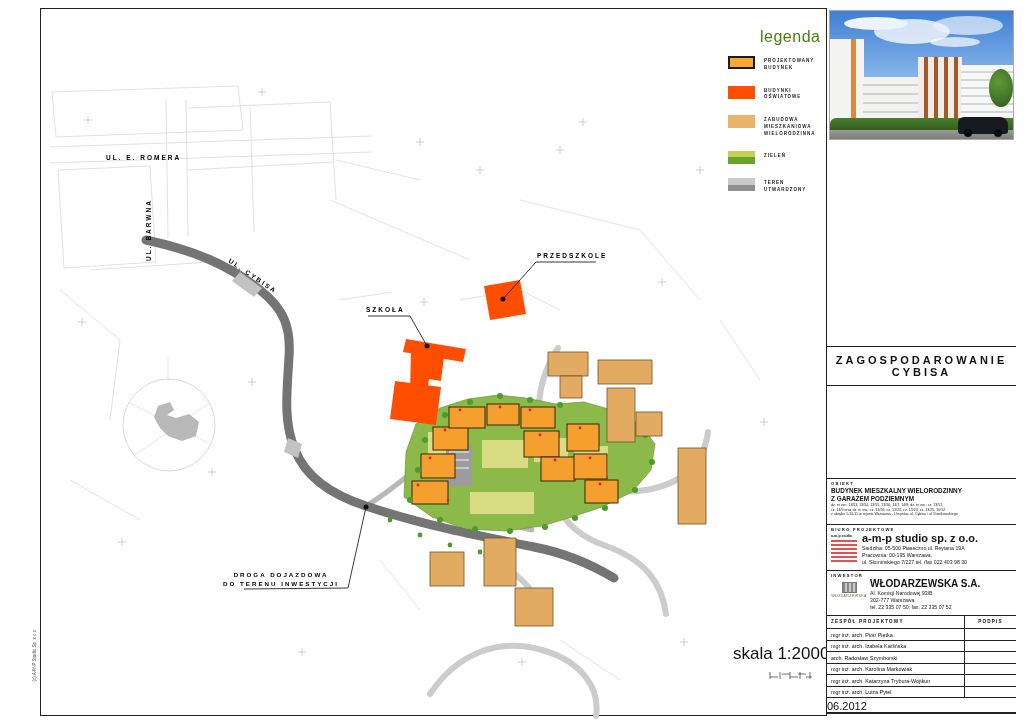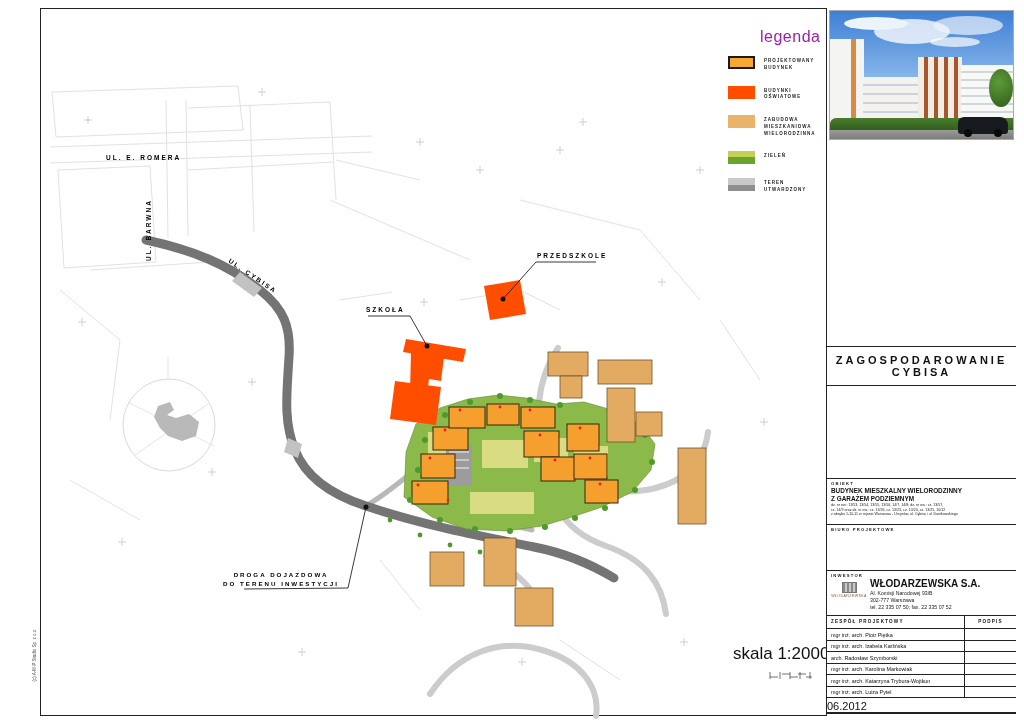"legenda" .legend-title { color: #a21caf -> #4d7c0f }
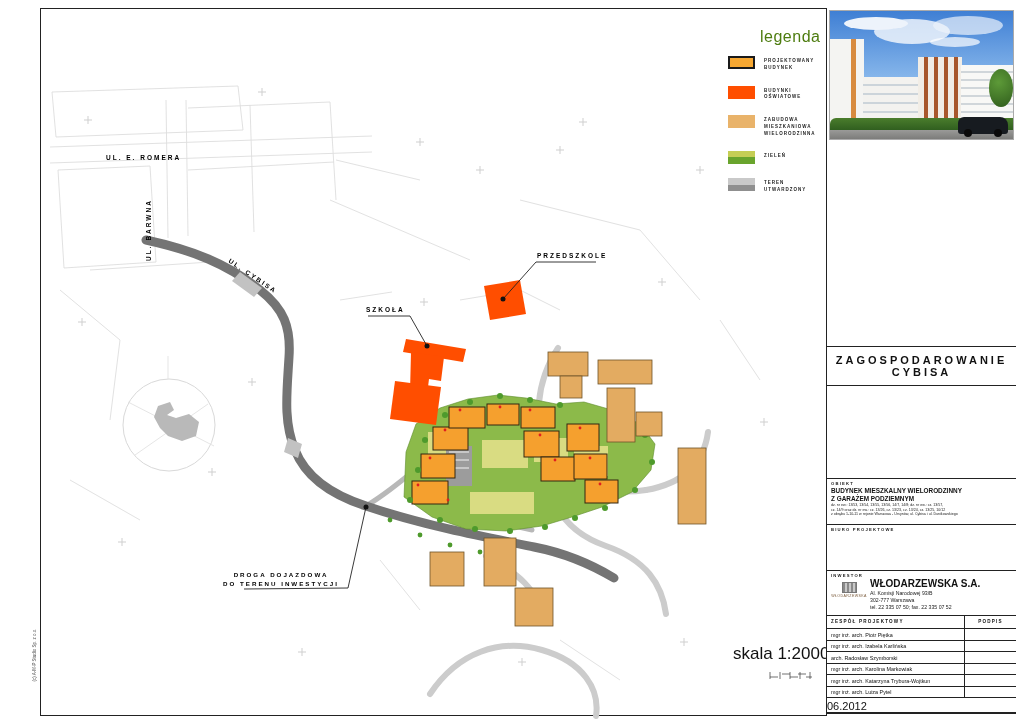"a-m-p studio sp. z o.o." div.hrow { html: none -> <div> <div> <div>a-m-p studio</div> <div></div> </div> <div> <div>a-m-p studio sp. z o.o.</div> <div>Siedziba: 05-500 Piaseczno,ul. Reytana 19A</div> <div>Pracownia: 00-195 Warszawa,</div> <div>ul. Słomińskiego 7/227 tel. /fax 022 403 98 30</div> </div> </div> }
